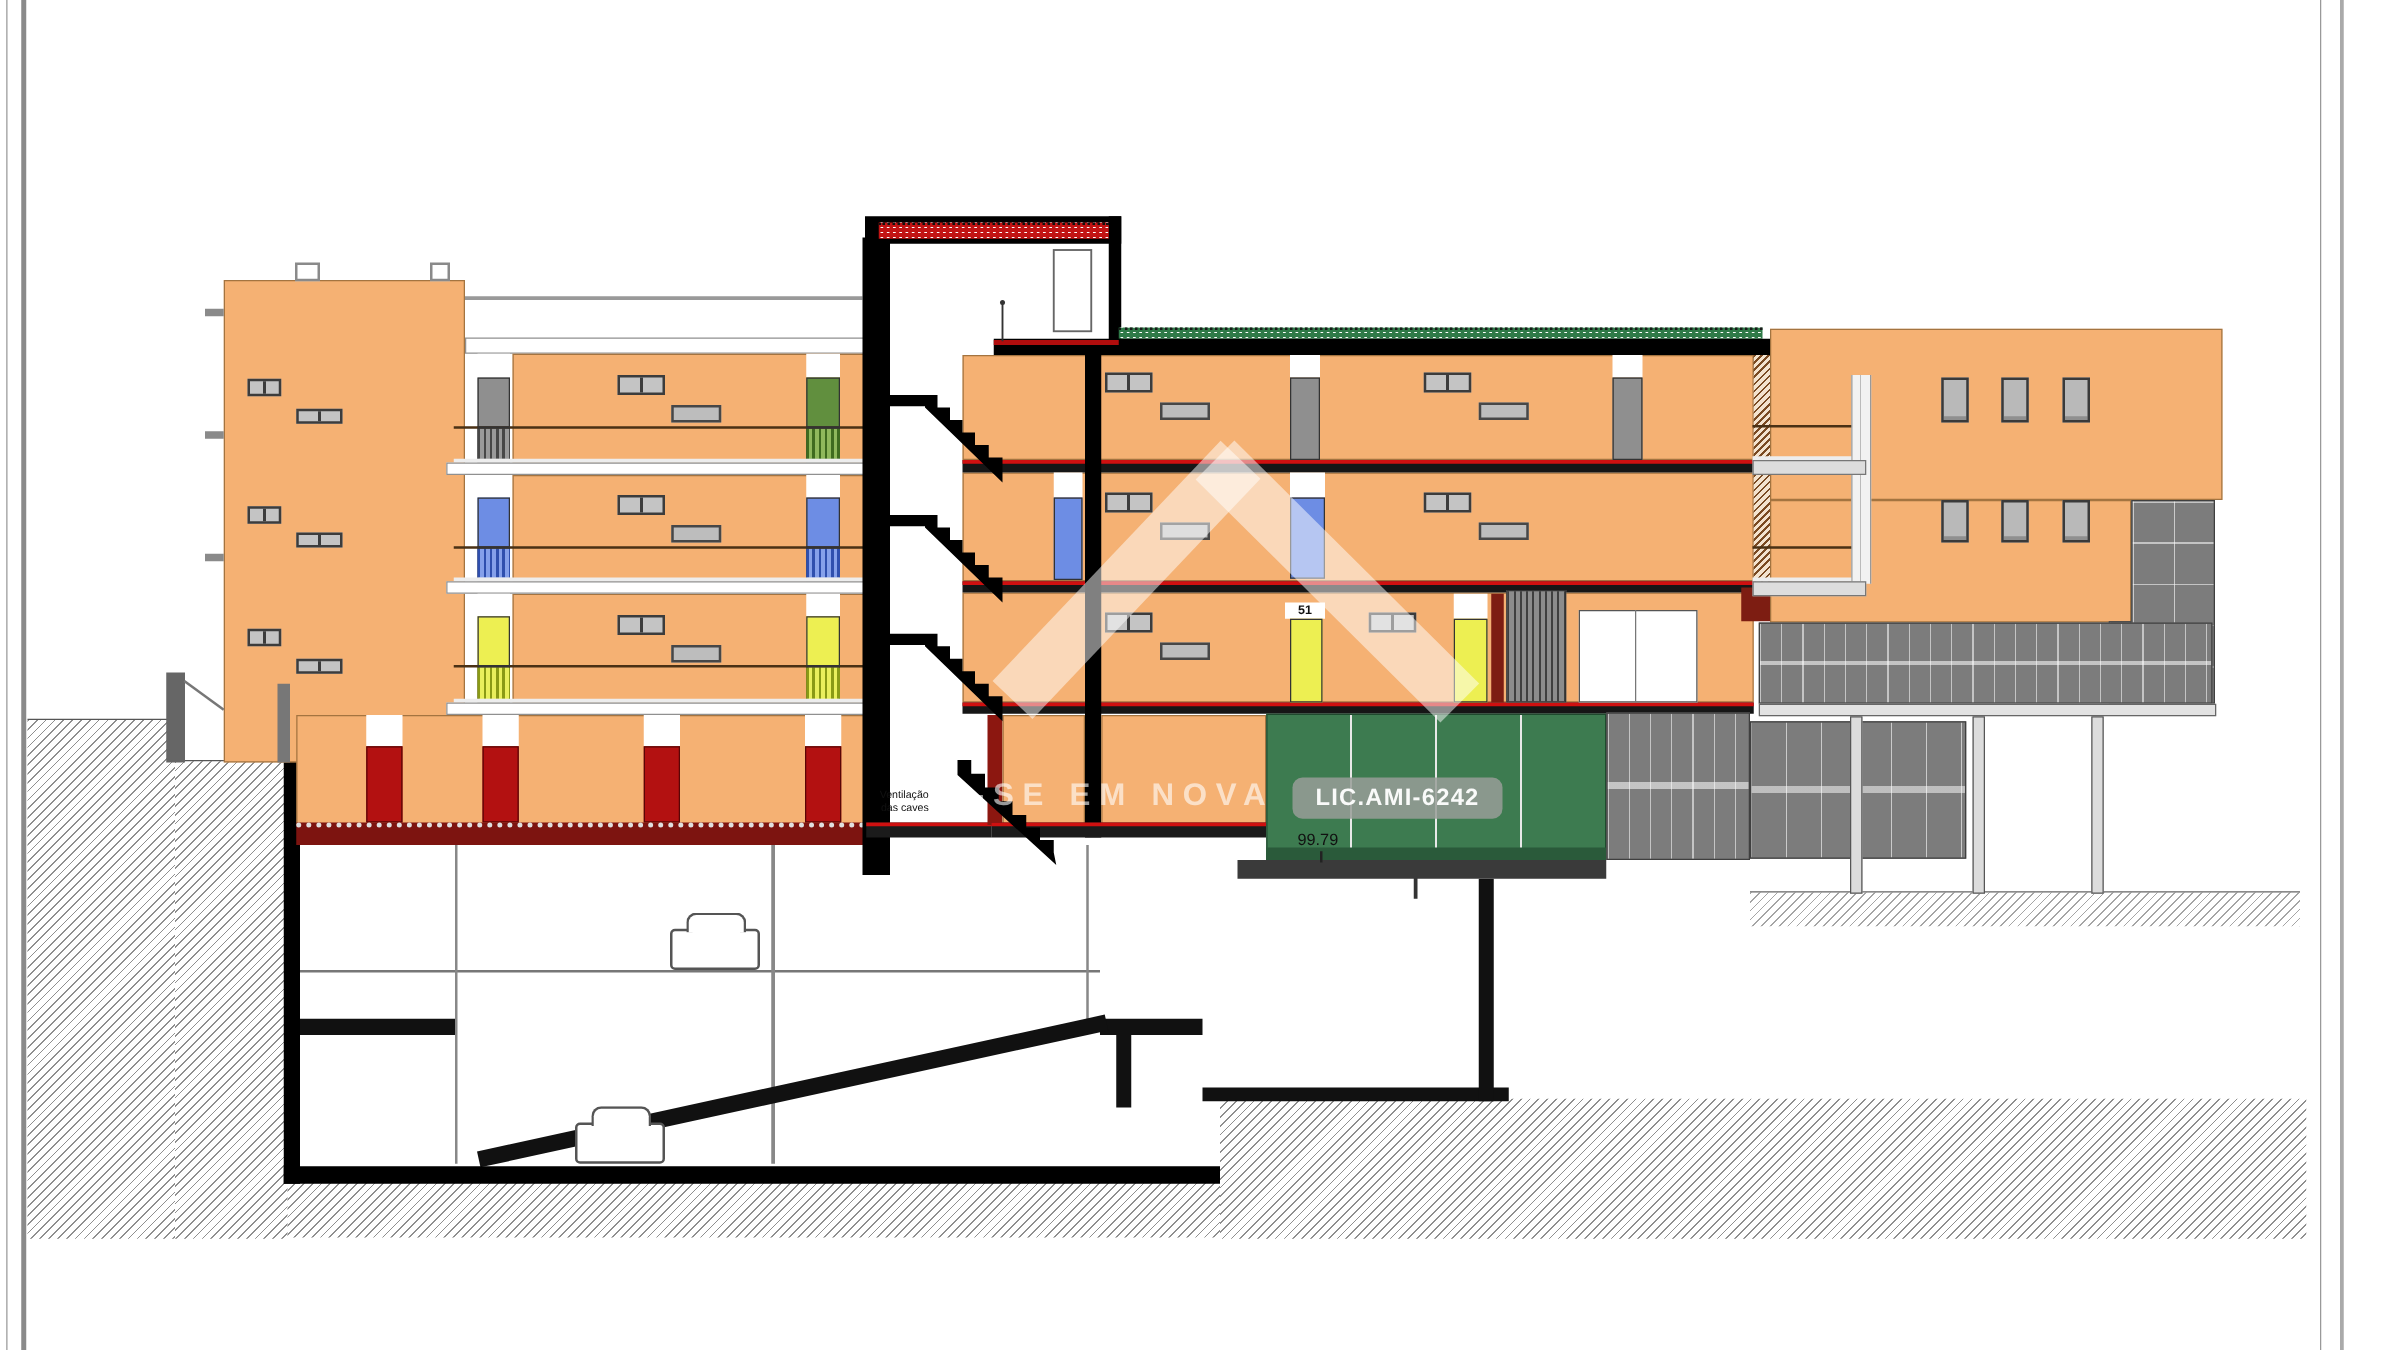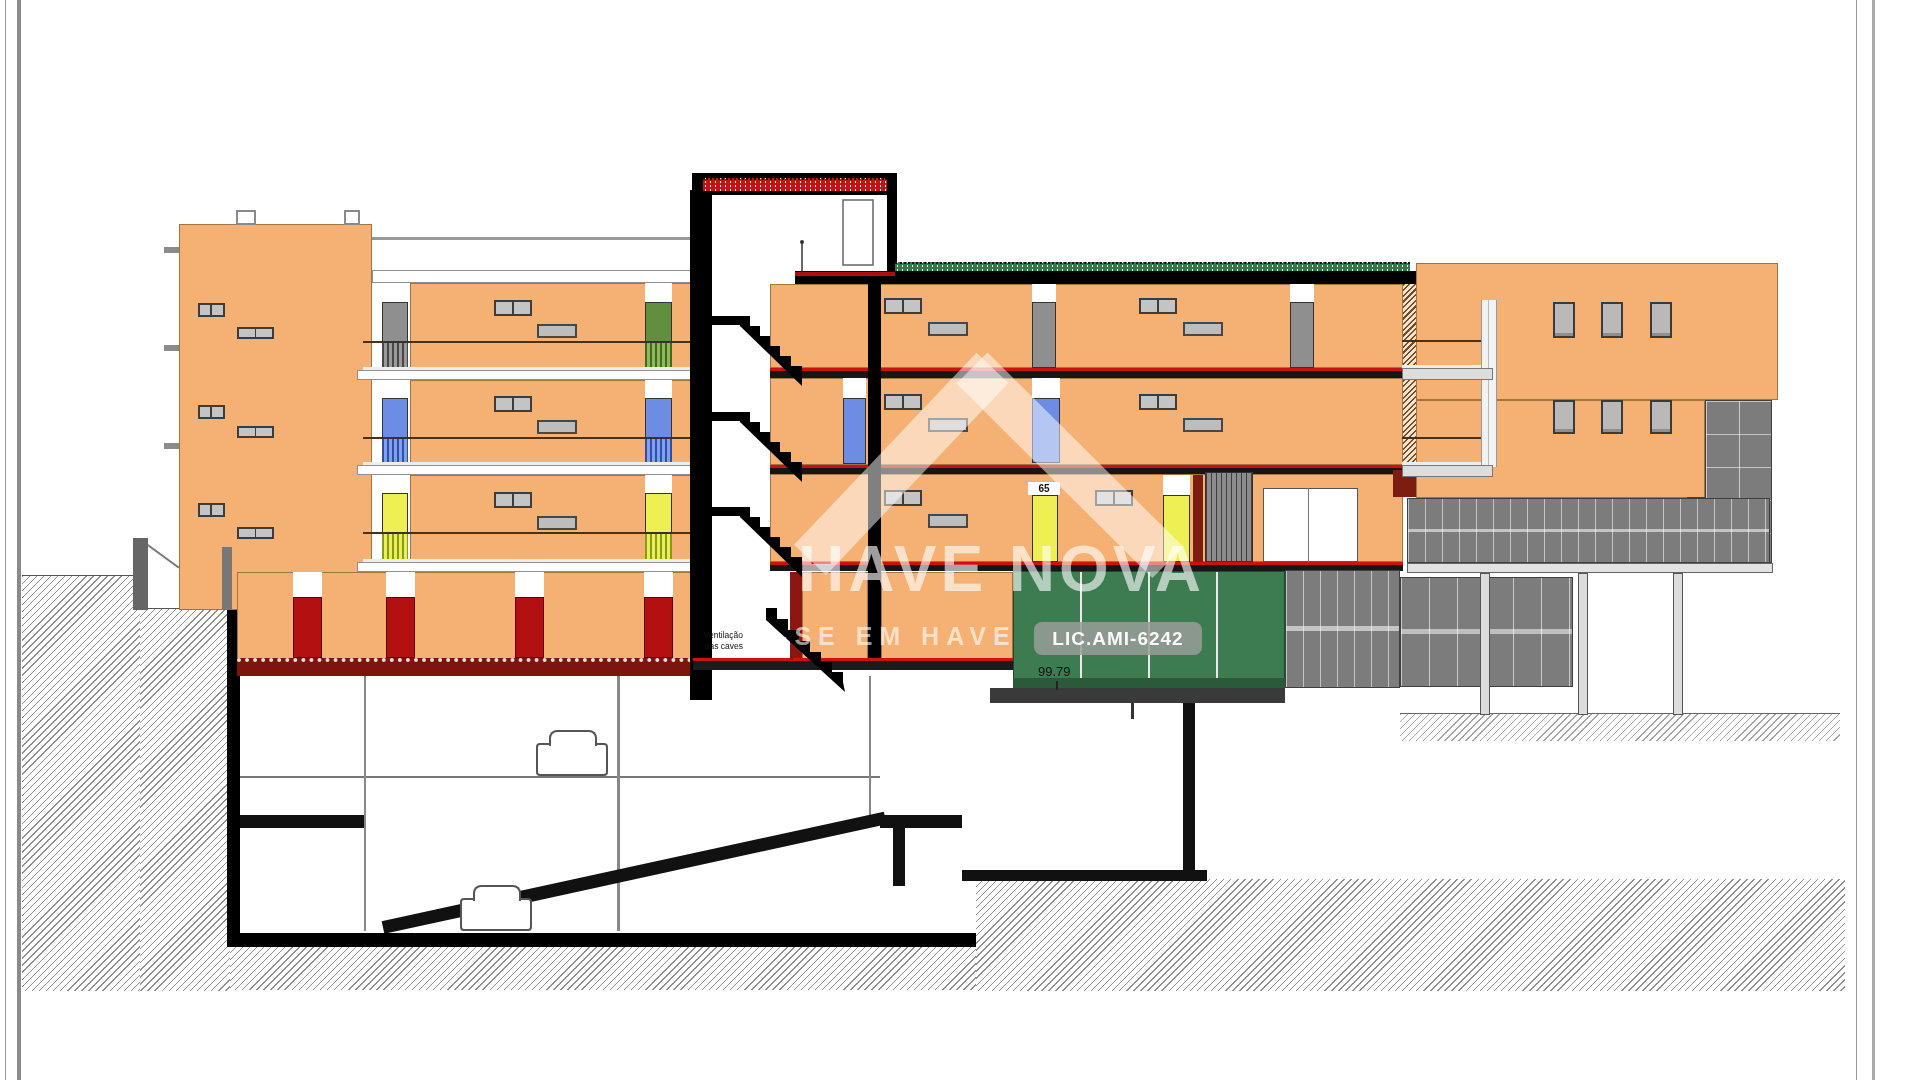"65" span.lbl { text: 65 -> 51 }
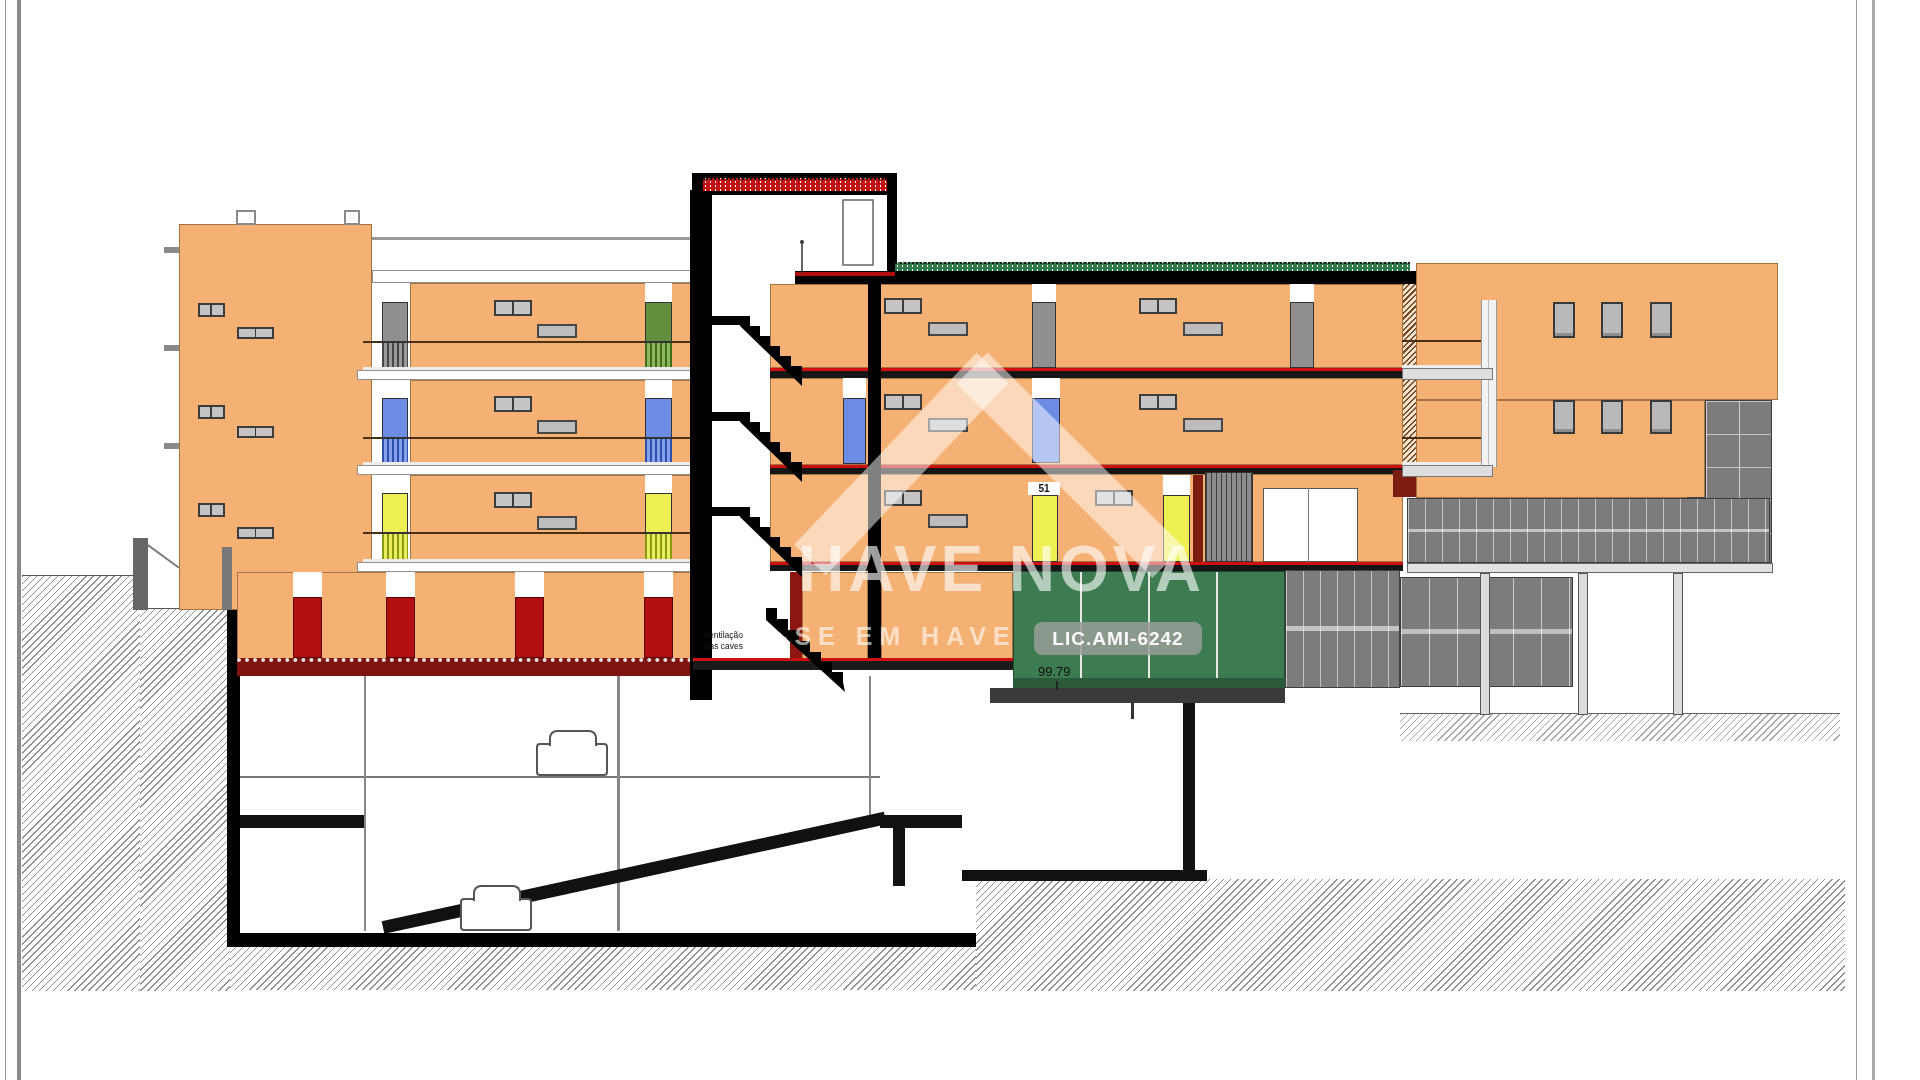"HAVE NOVA" div.a { html: <div>HAVE NOVA</div> -> none }
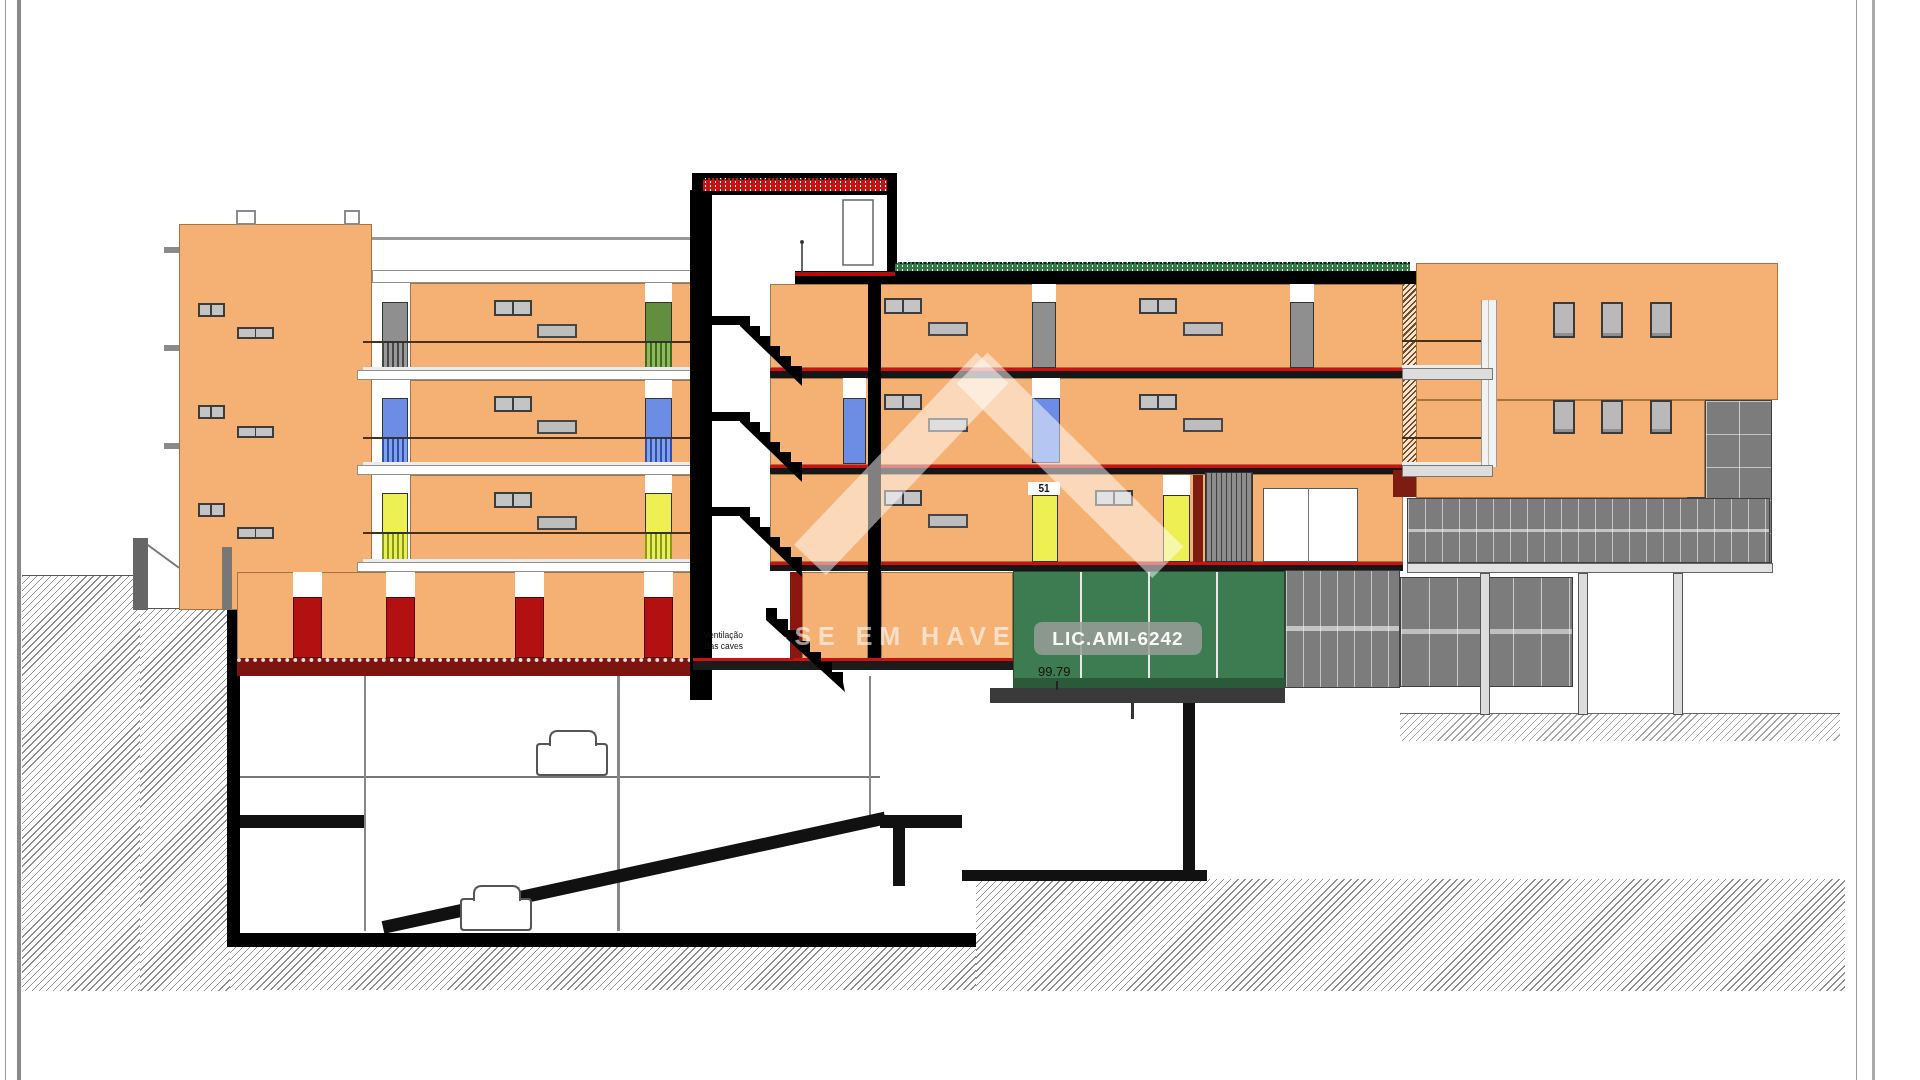"A-SE EM HAVE" div.a { text: HAVE -> NOVA }
